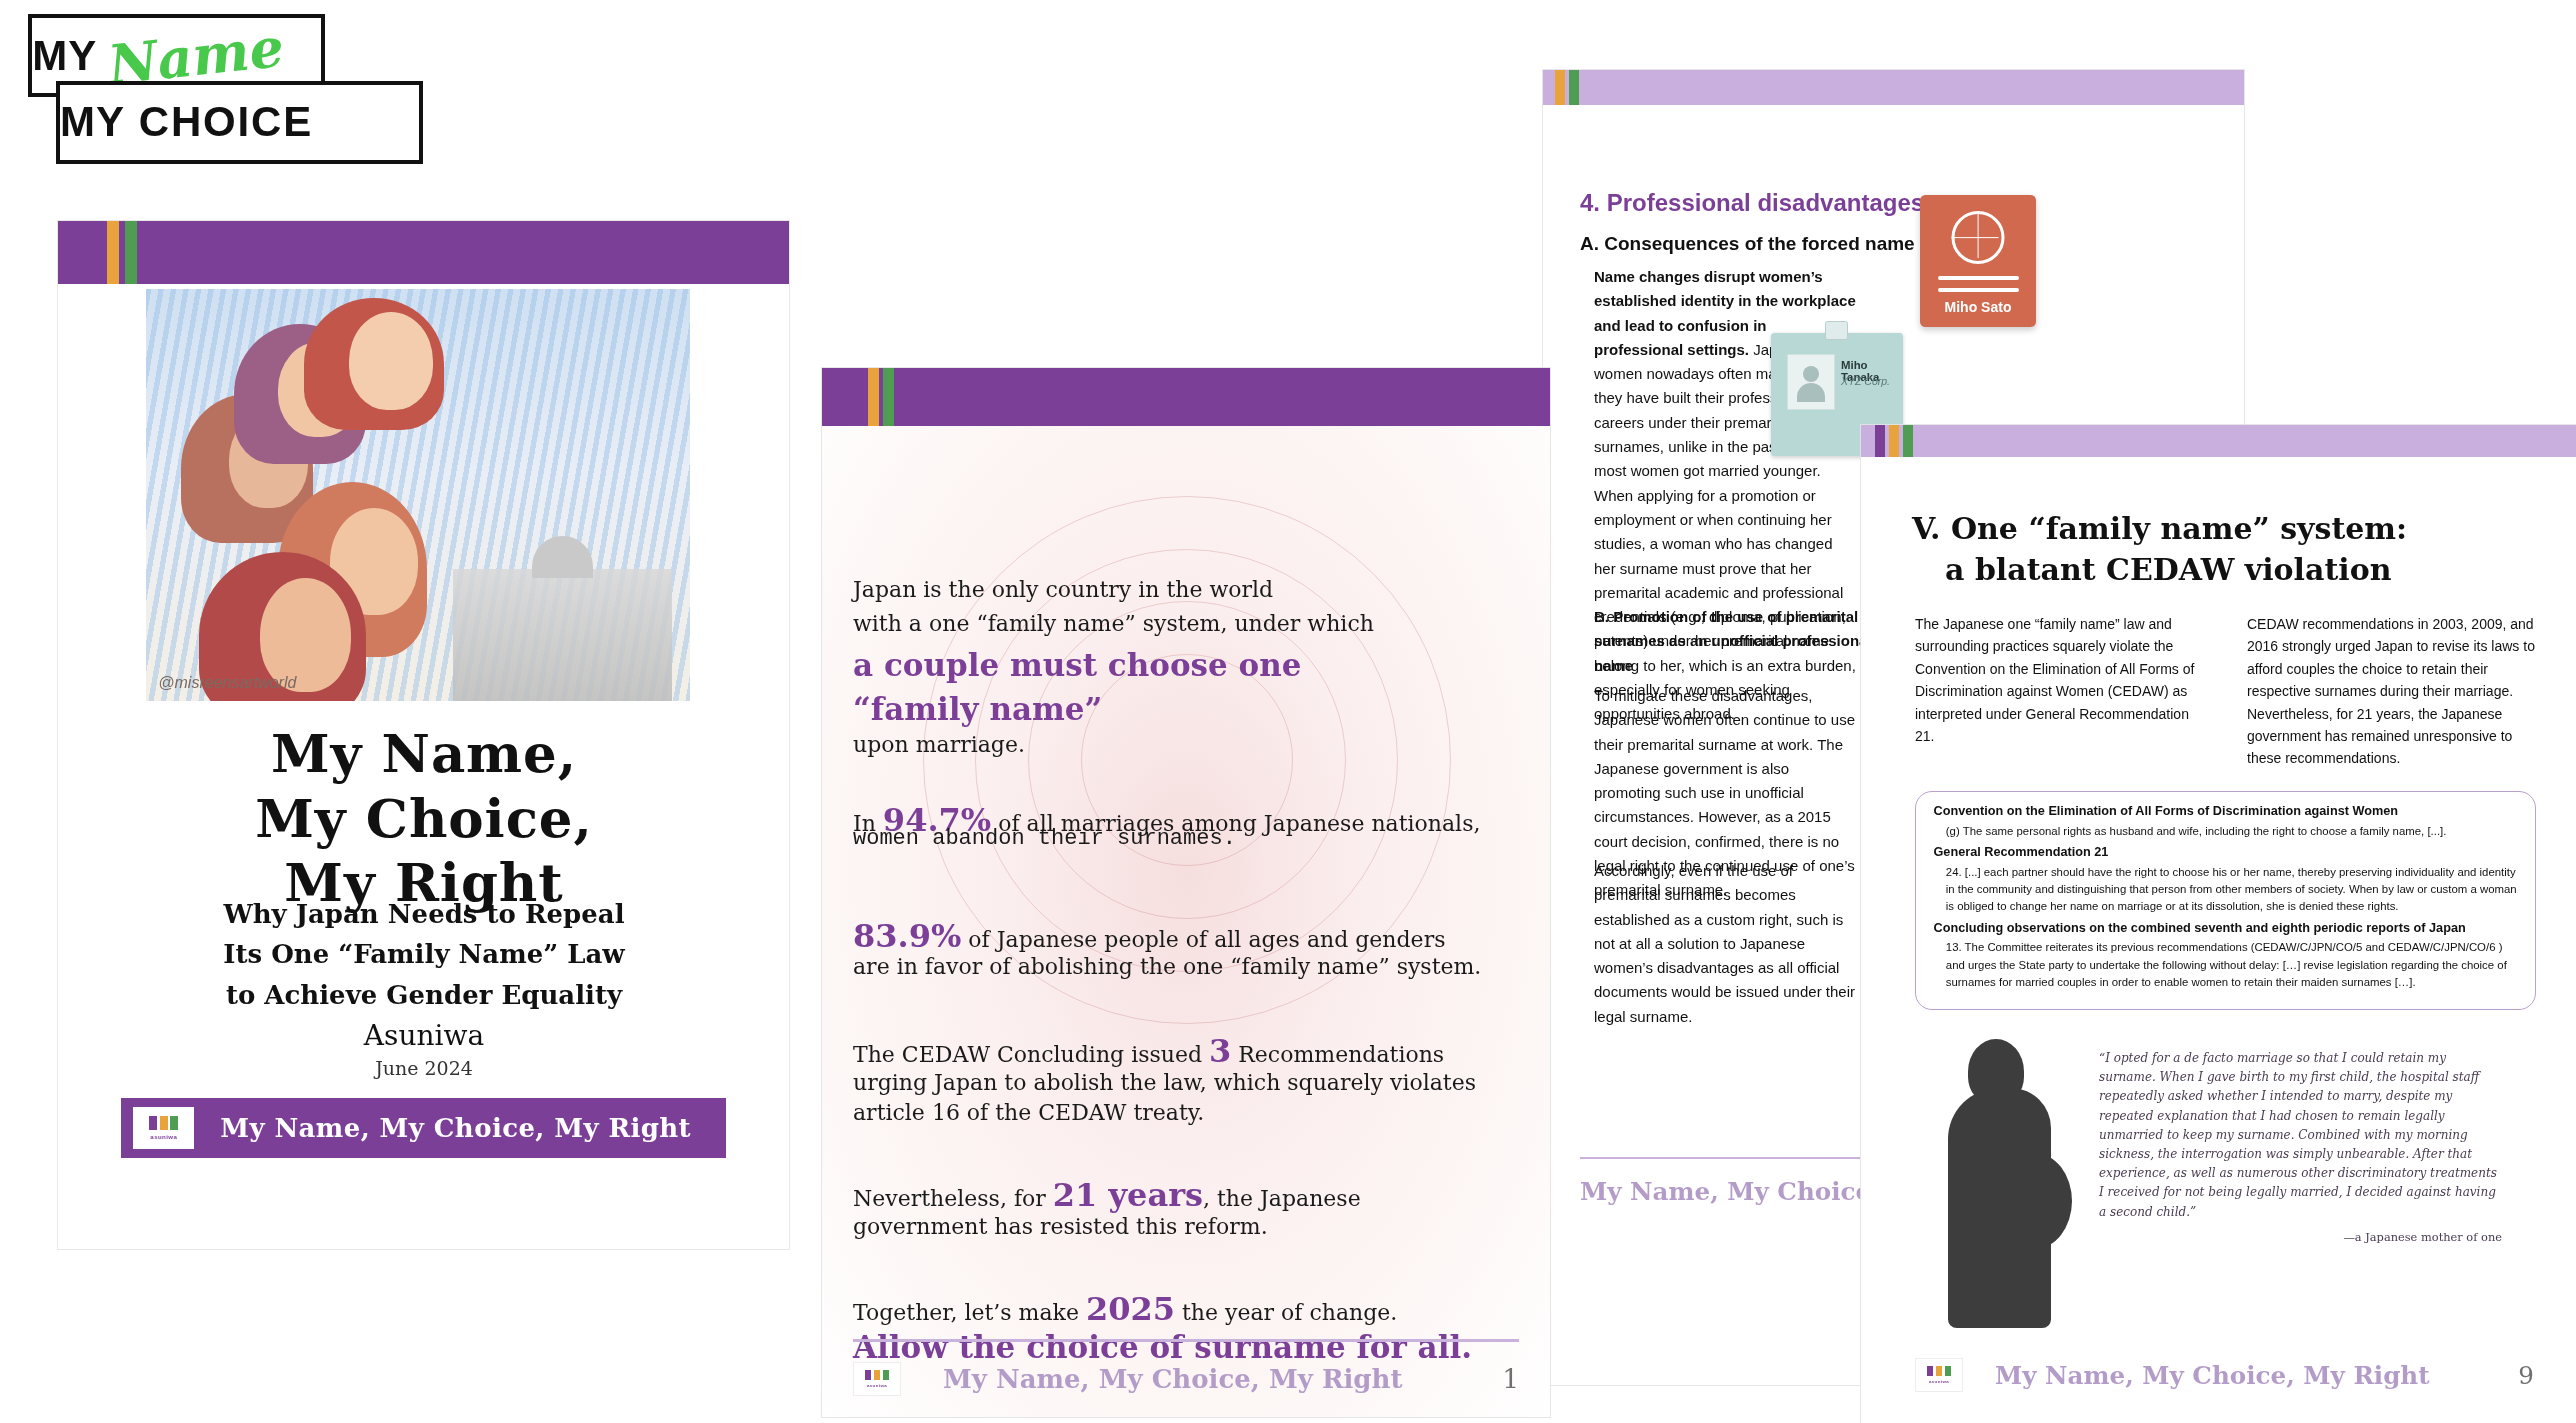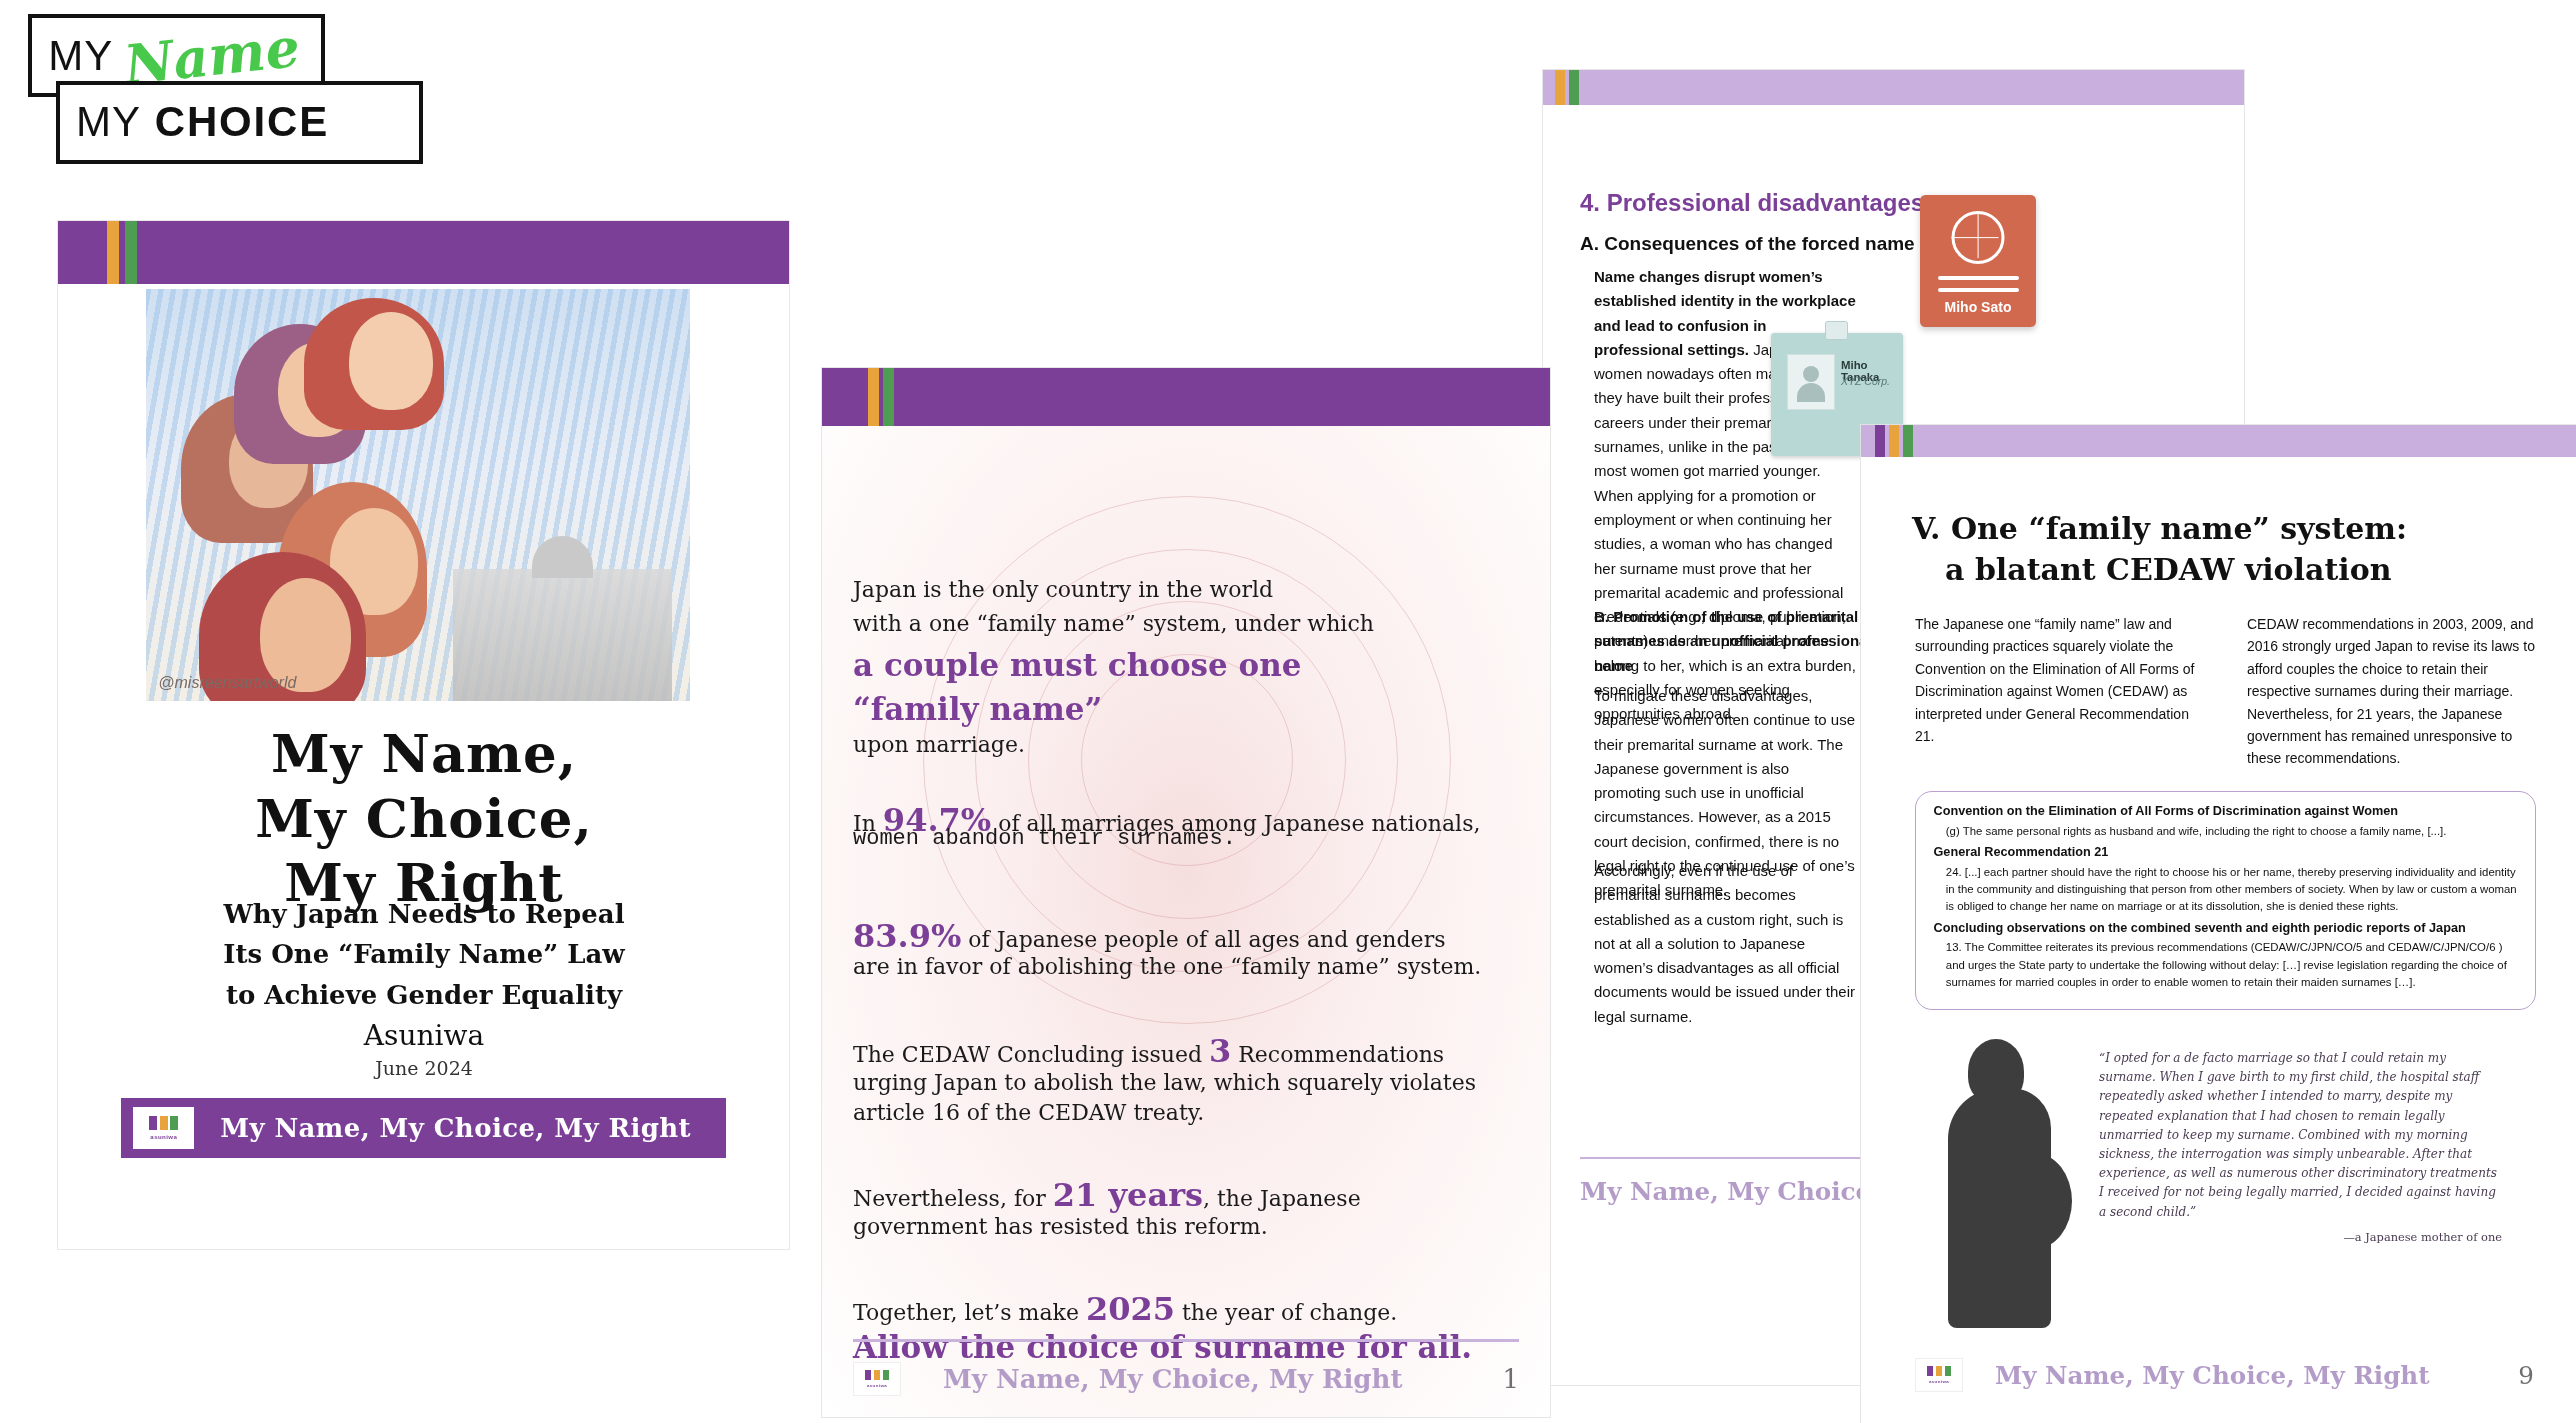"MY" .logo-my { font-weight: 400 -> 700; margin-left: 16px -> none }
